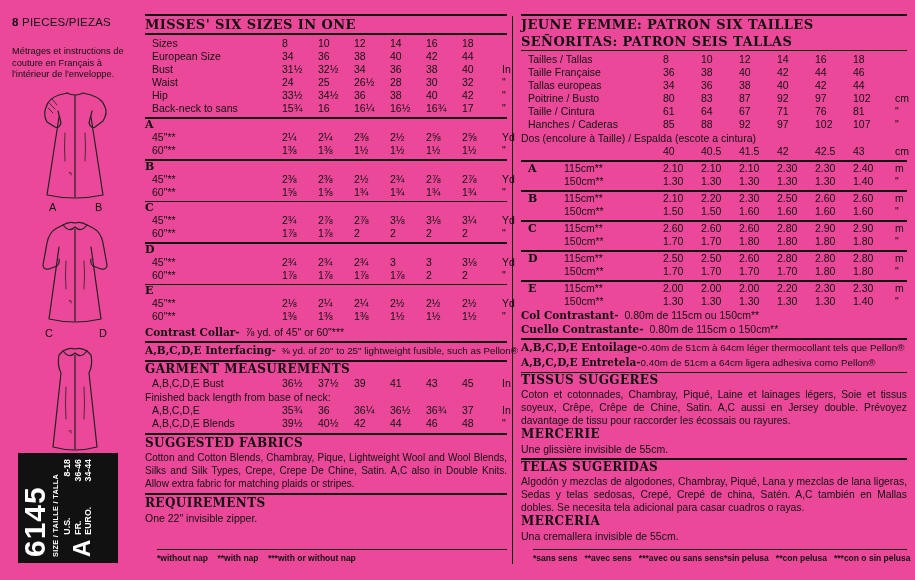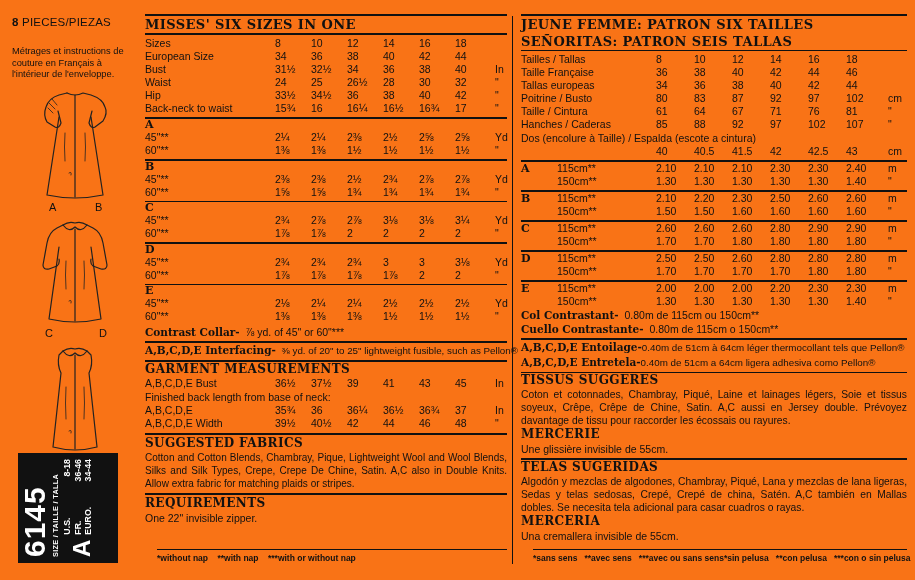"8 PIECES/PIEZAS" .sheet { background: #f97316 -> #ec4899 }
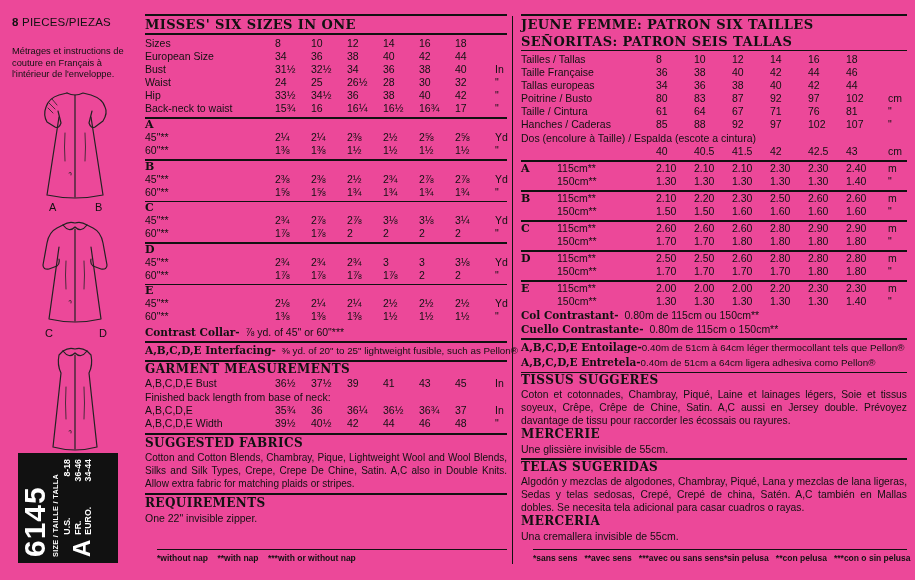"Sizes" .trow { margin-left: none -> 7px }
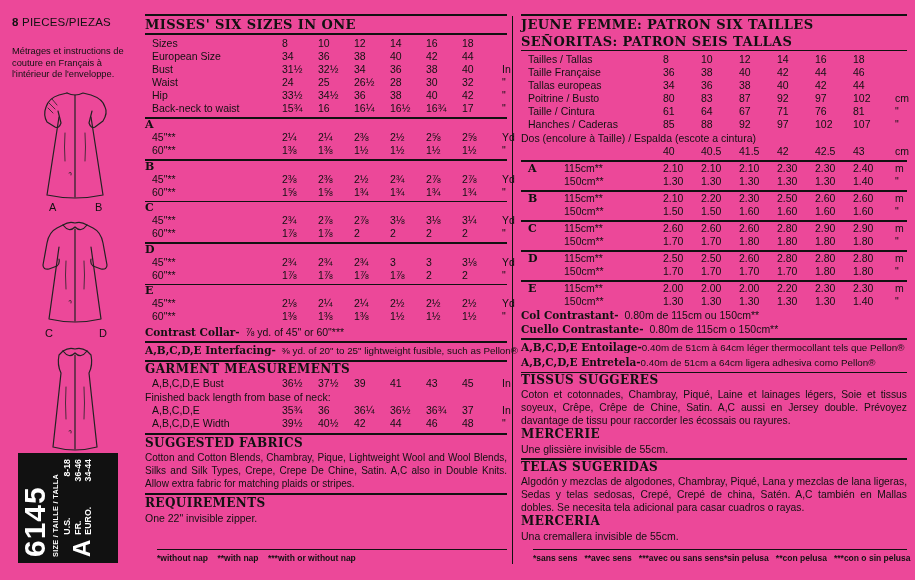"Back-neck to waist" span.row-label { text: waist -> sans }
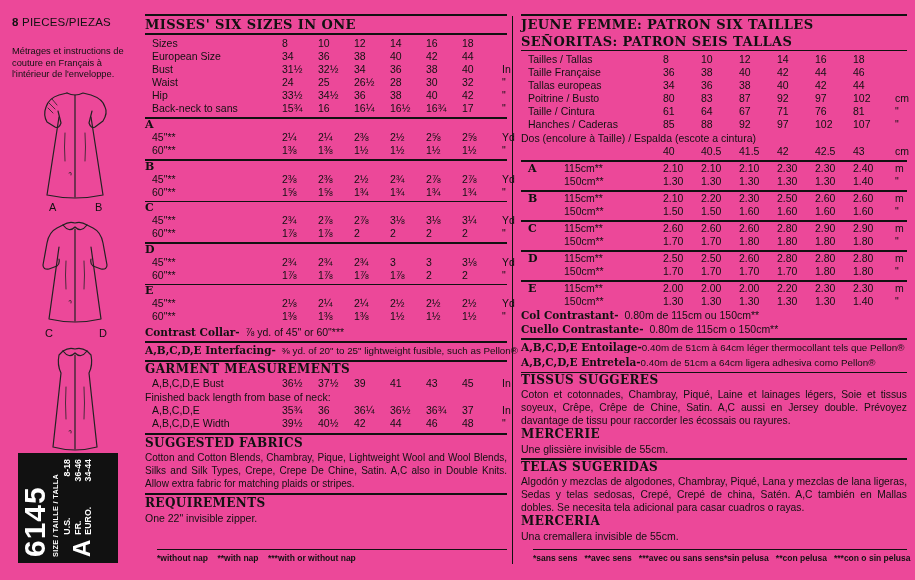"A,B,C,D,E Width" span.row-label { text: Width -> Blends }
